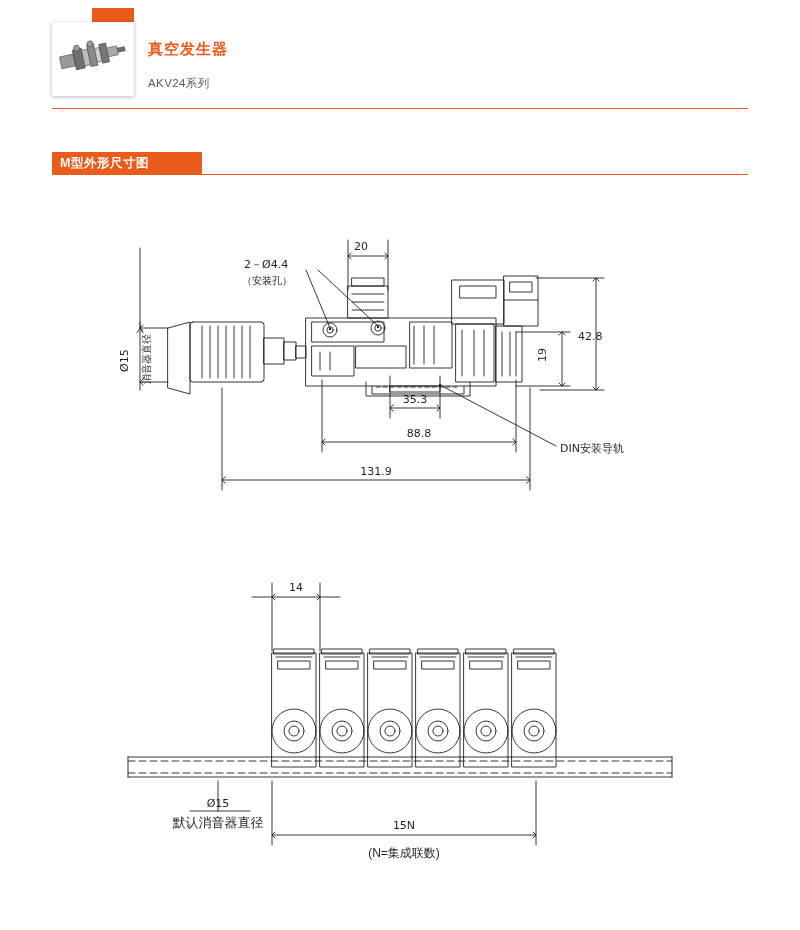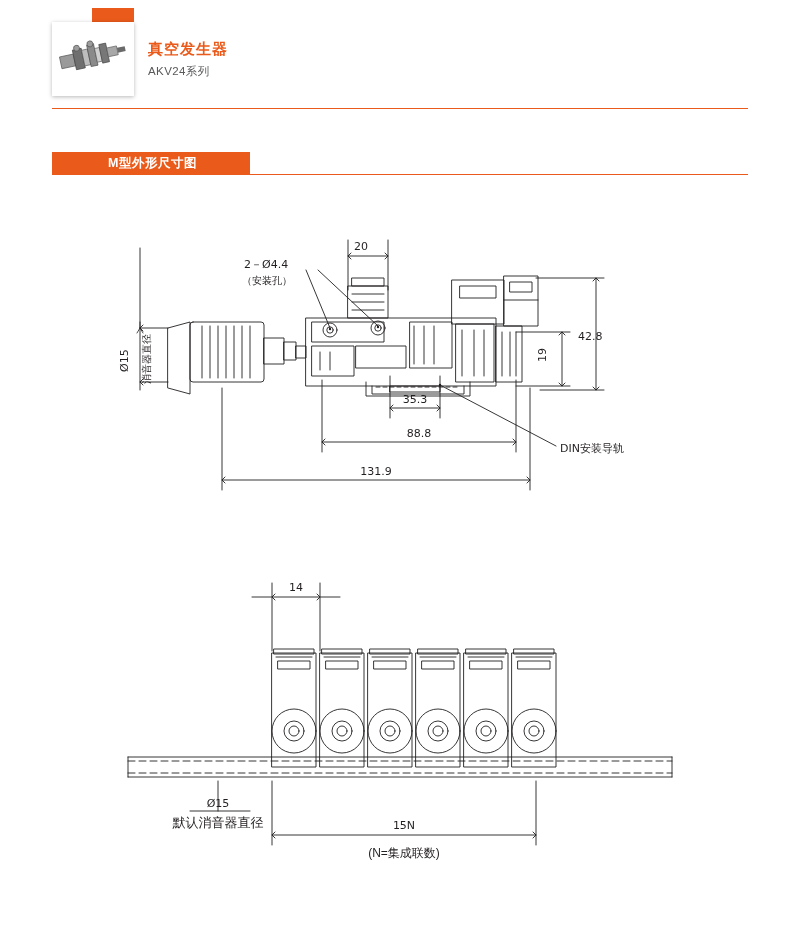"AKV24系列" .title-sub { margin-top: 7px -> 19px }
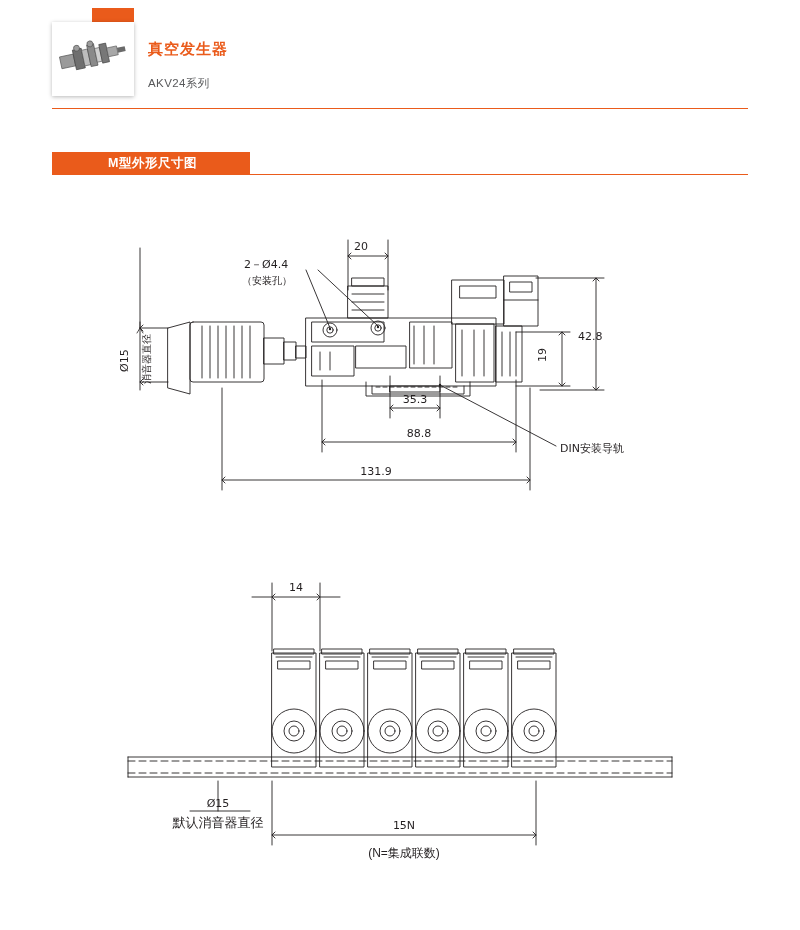"M型外形尺寸图" .section-head { padding-left: 48px -> none }
